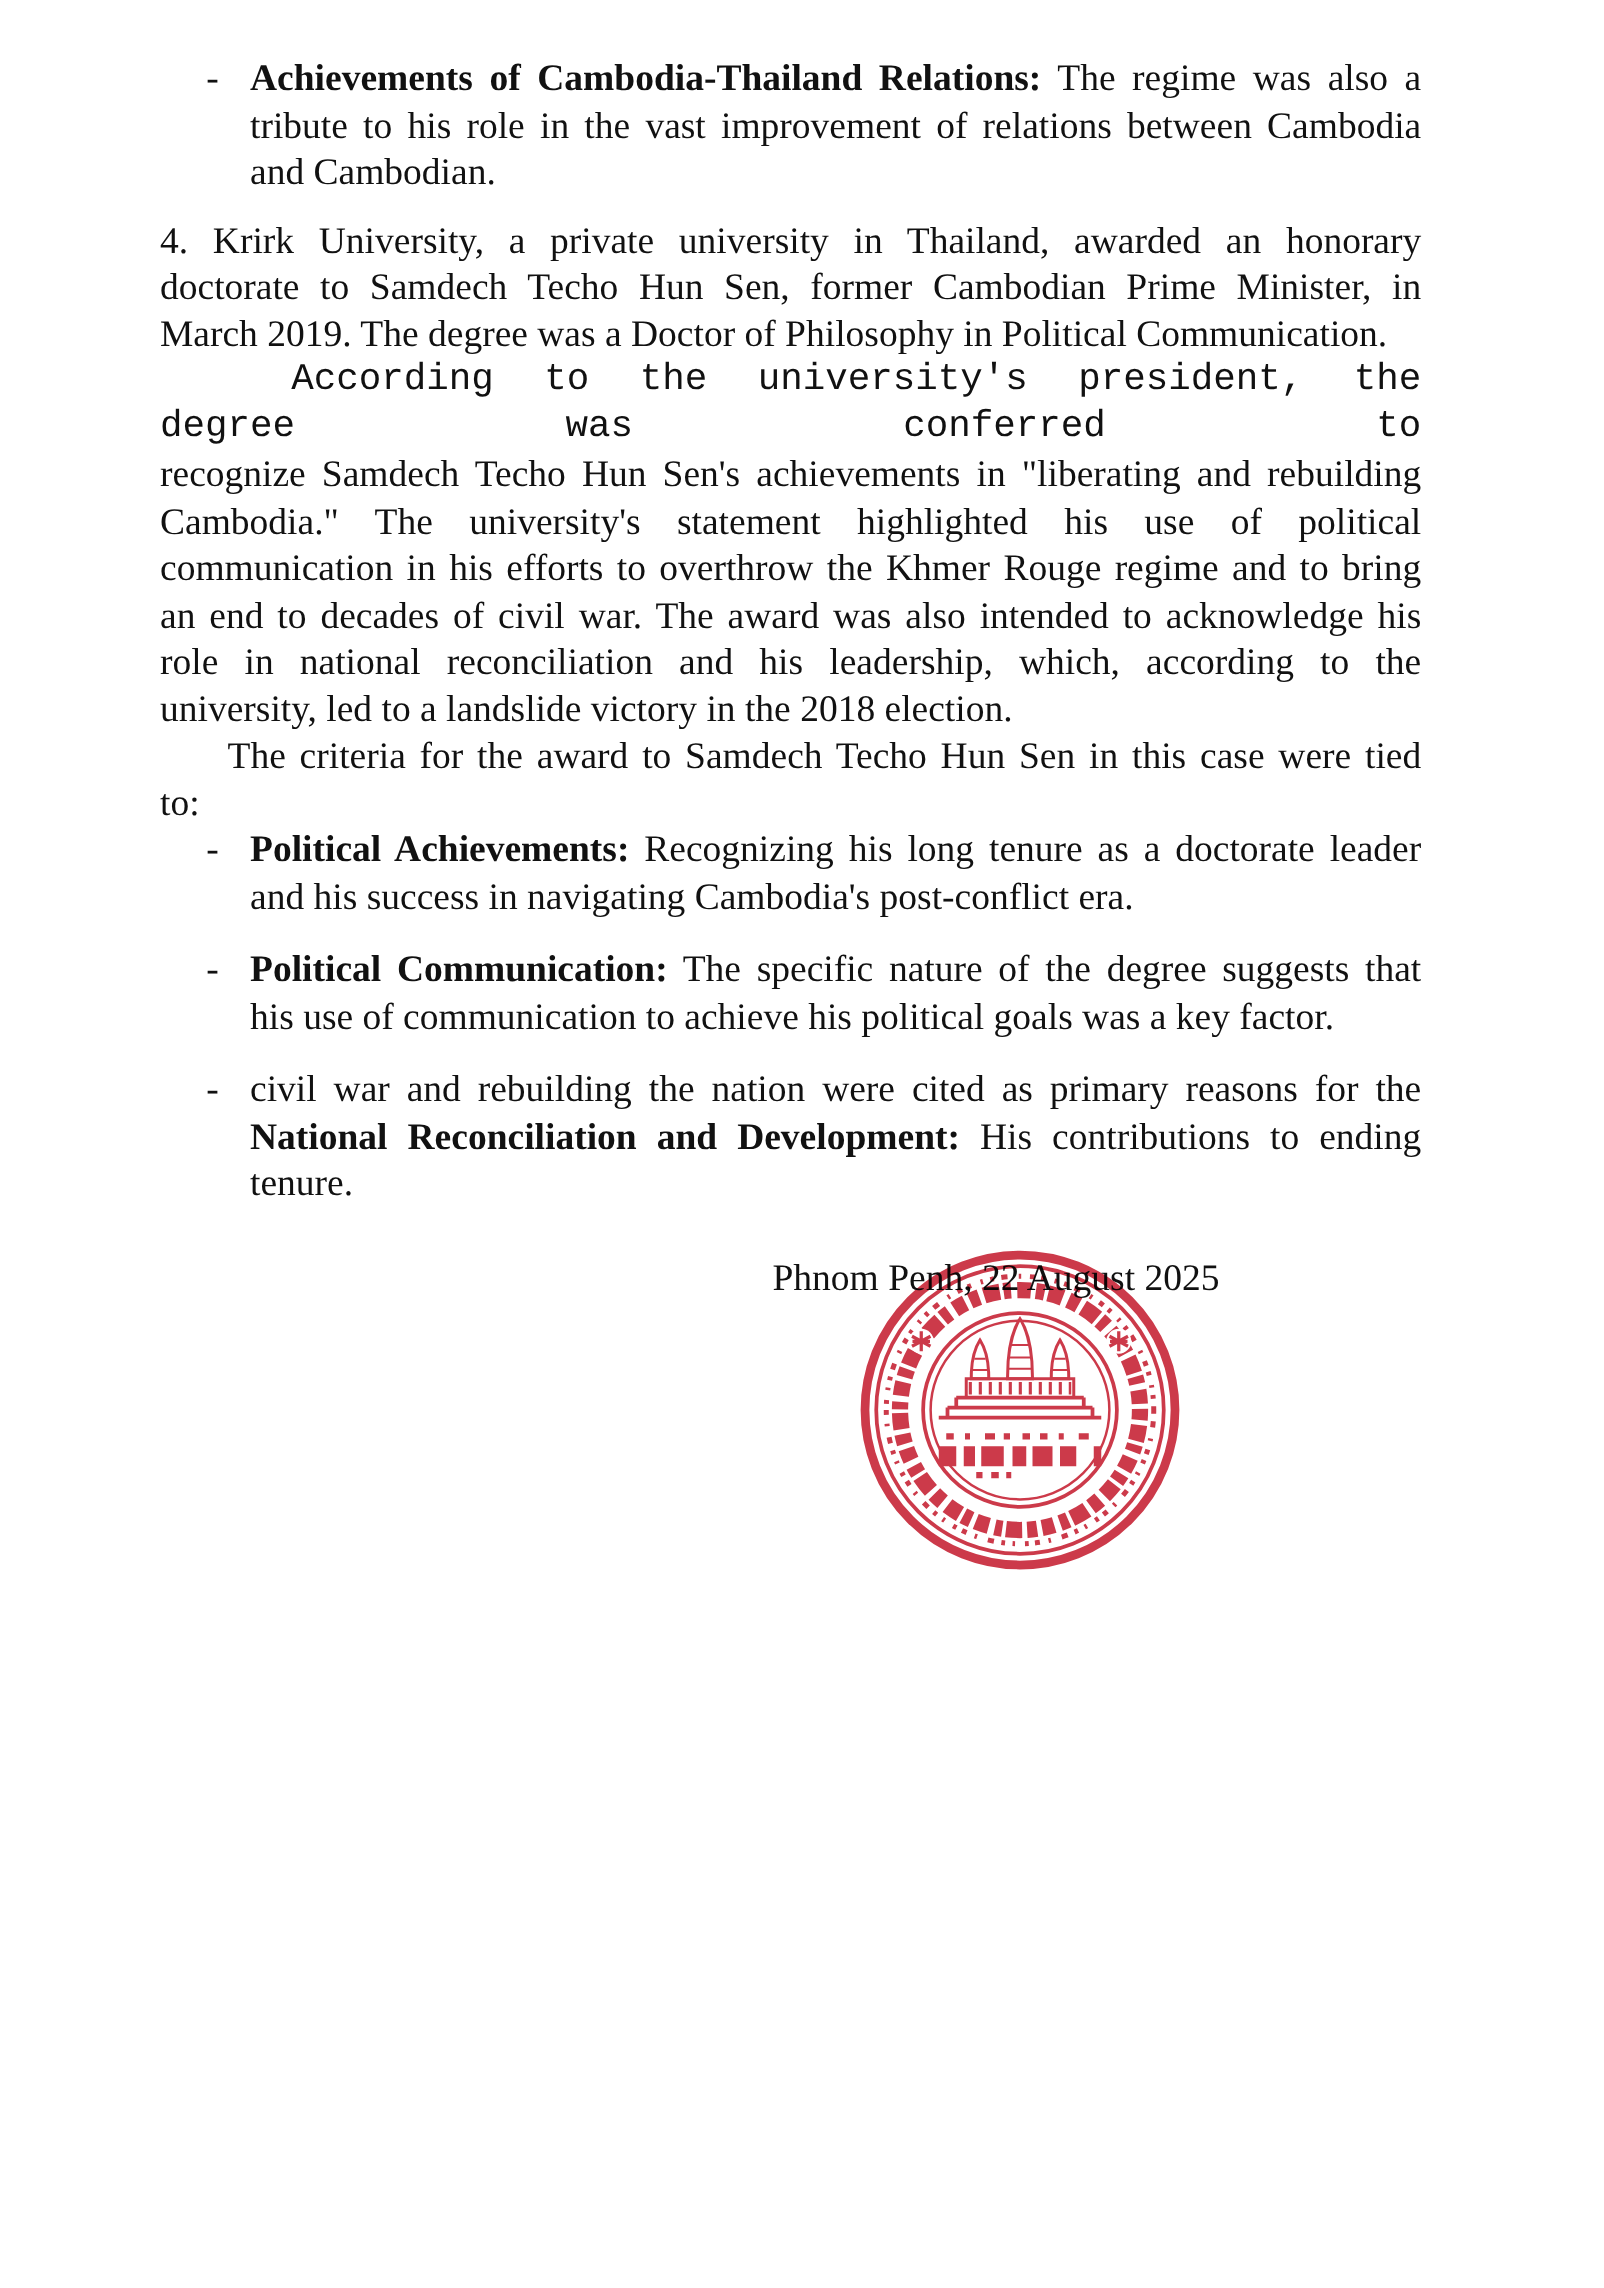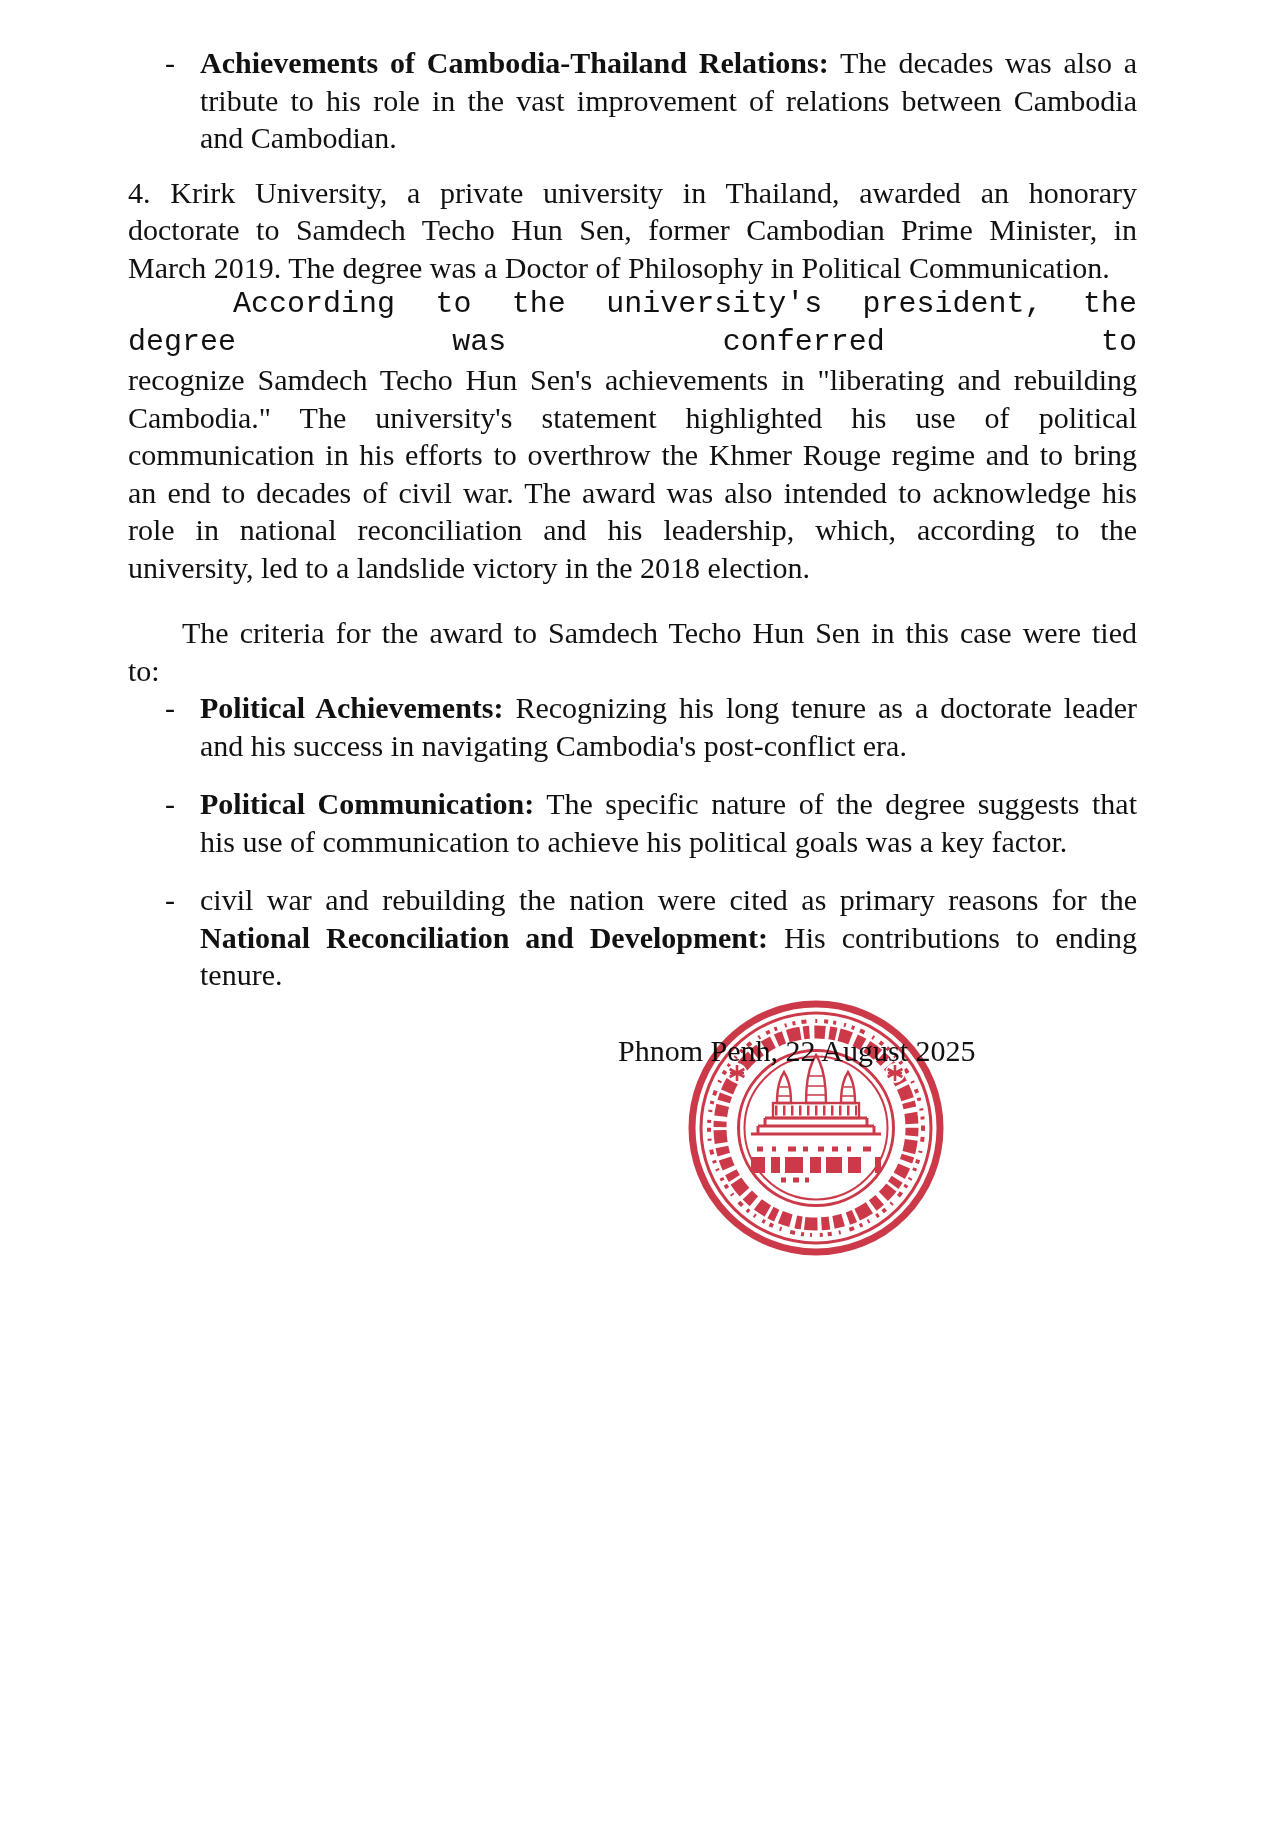"The decades was also a" span { text: decades -> regime }
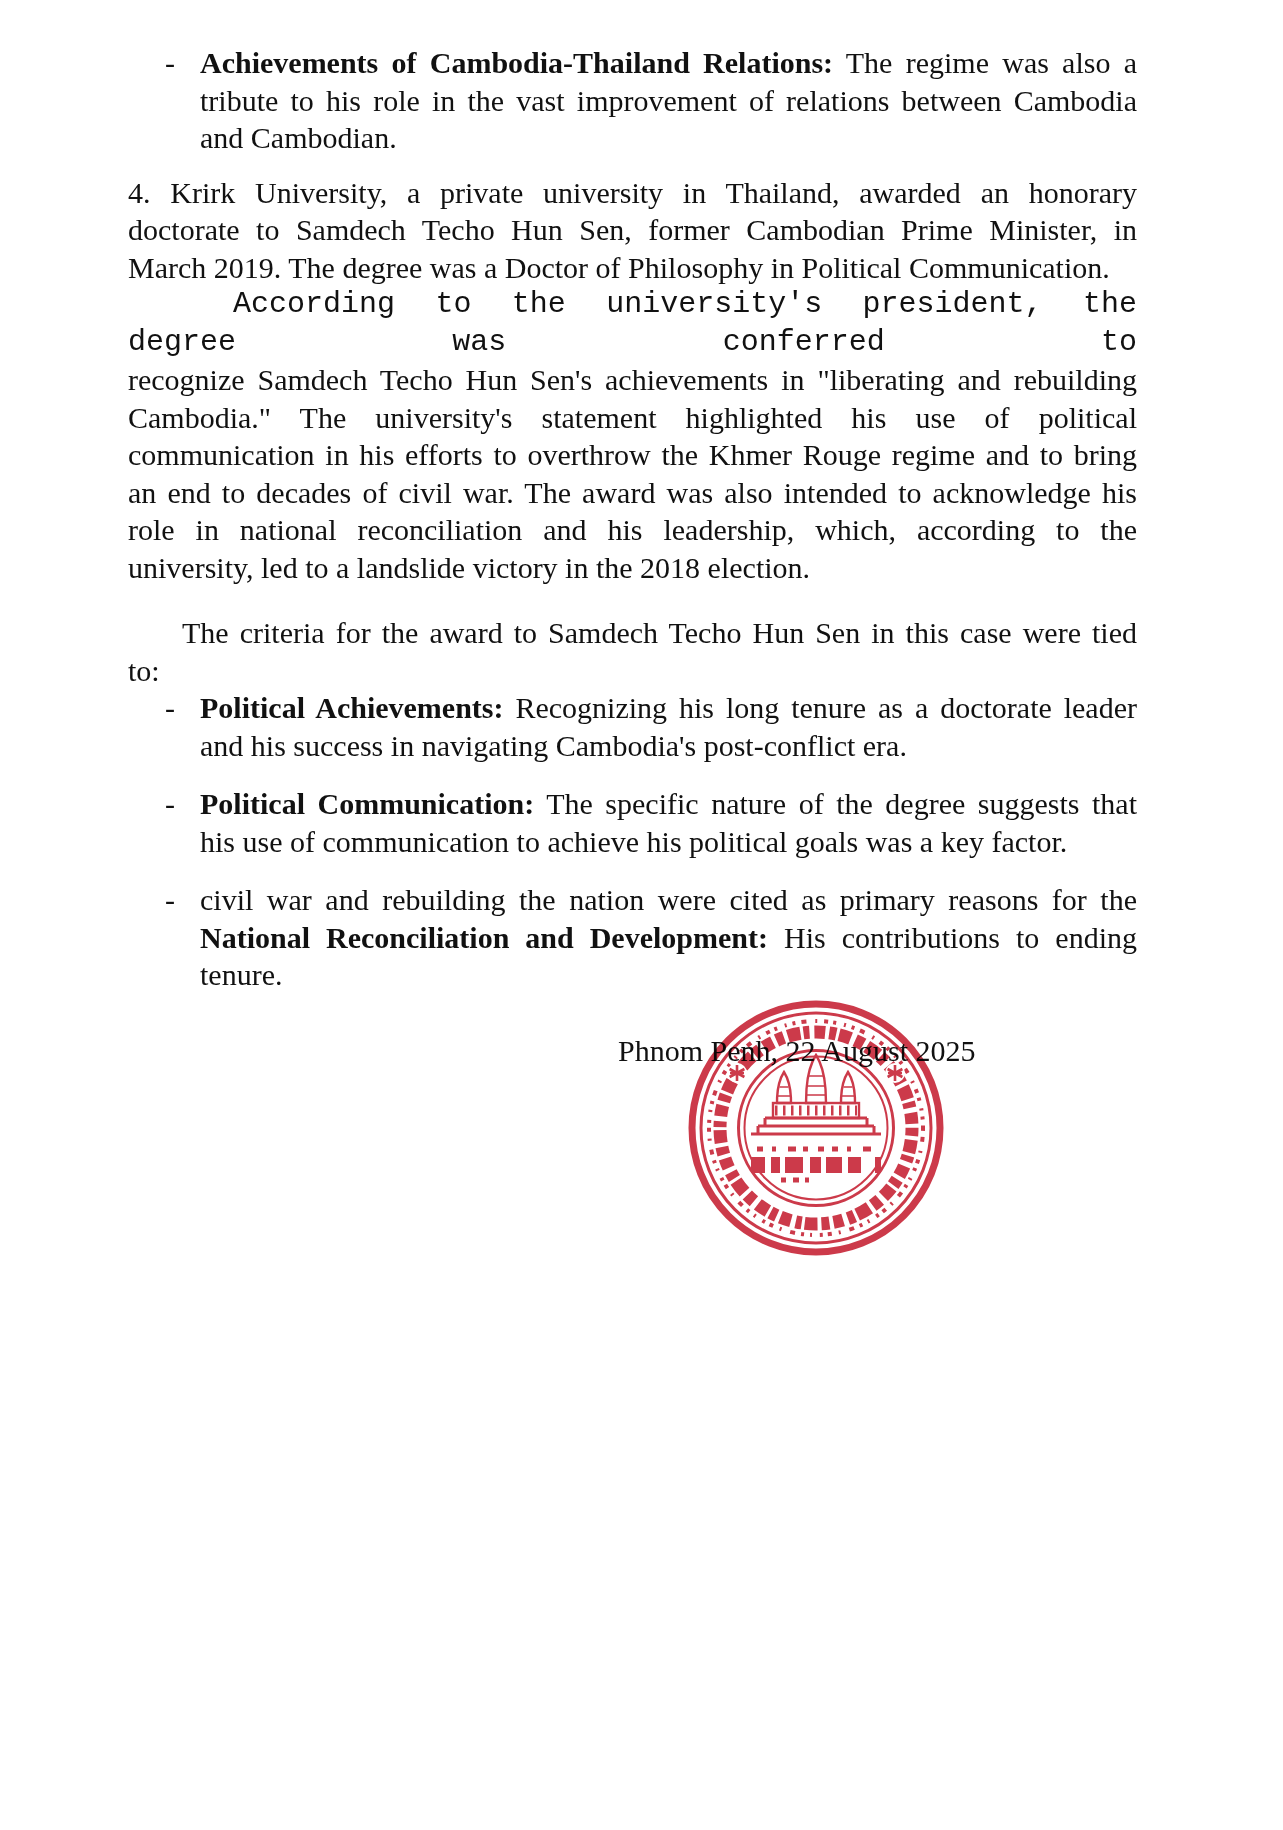"The criteria for the award" .ind-sm { margin-top: 28px -> none }
